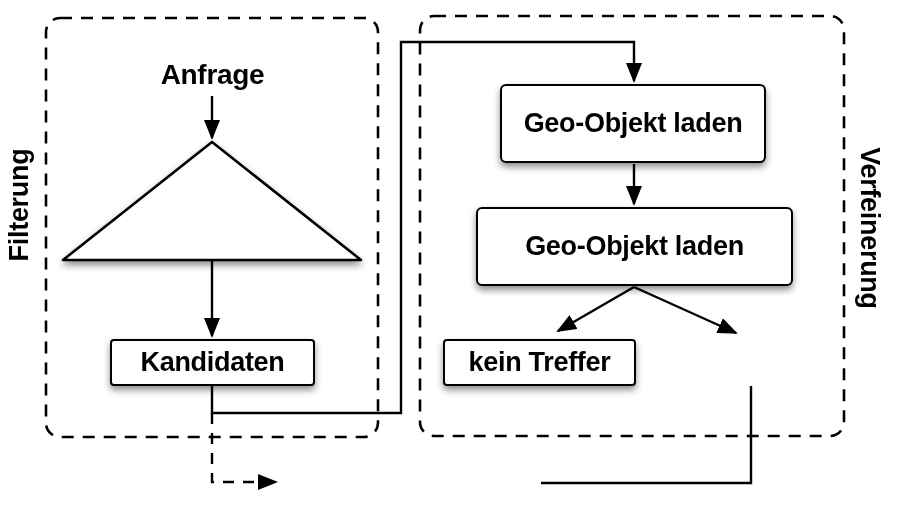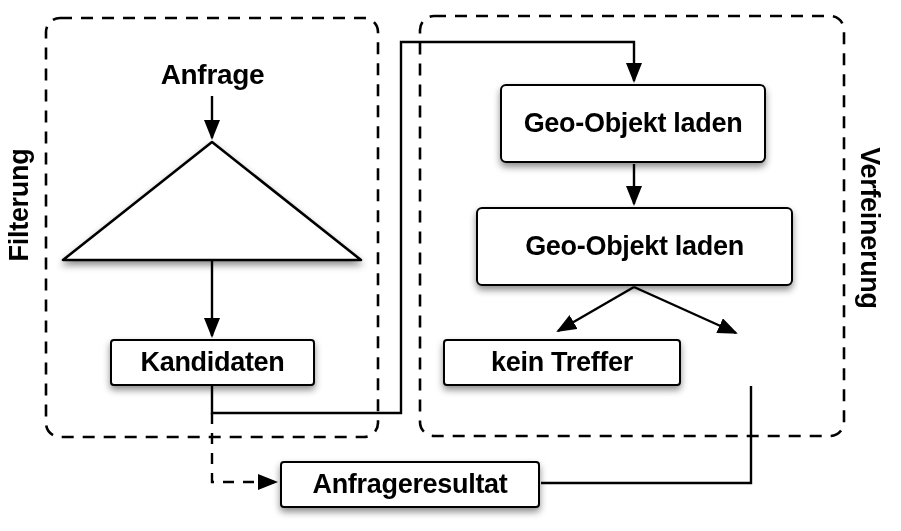"kein Treffer" div.node { width: 238px -> 193px }
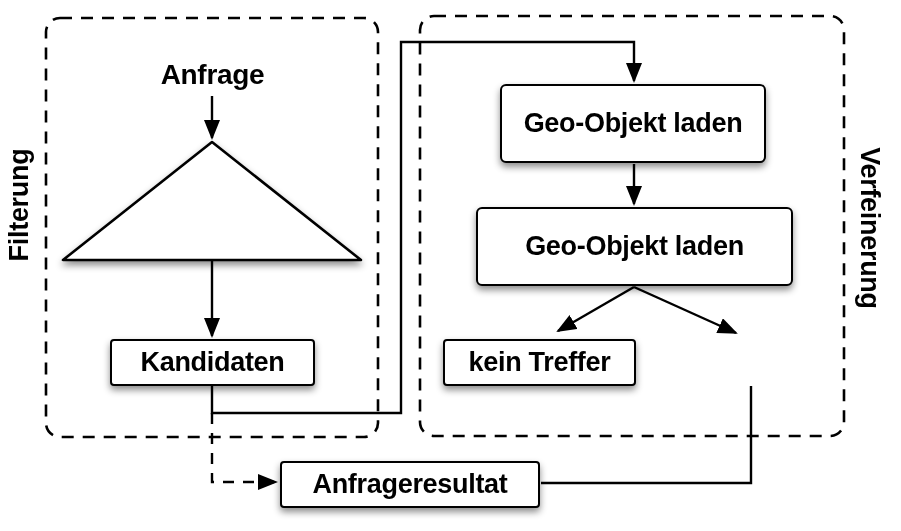"Anfrageresultat" div.node { html: <div> <span>Anfrageresultat</span> </div> -> none }
